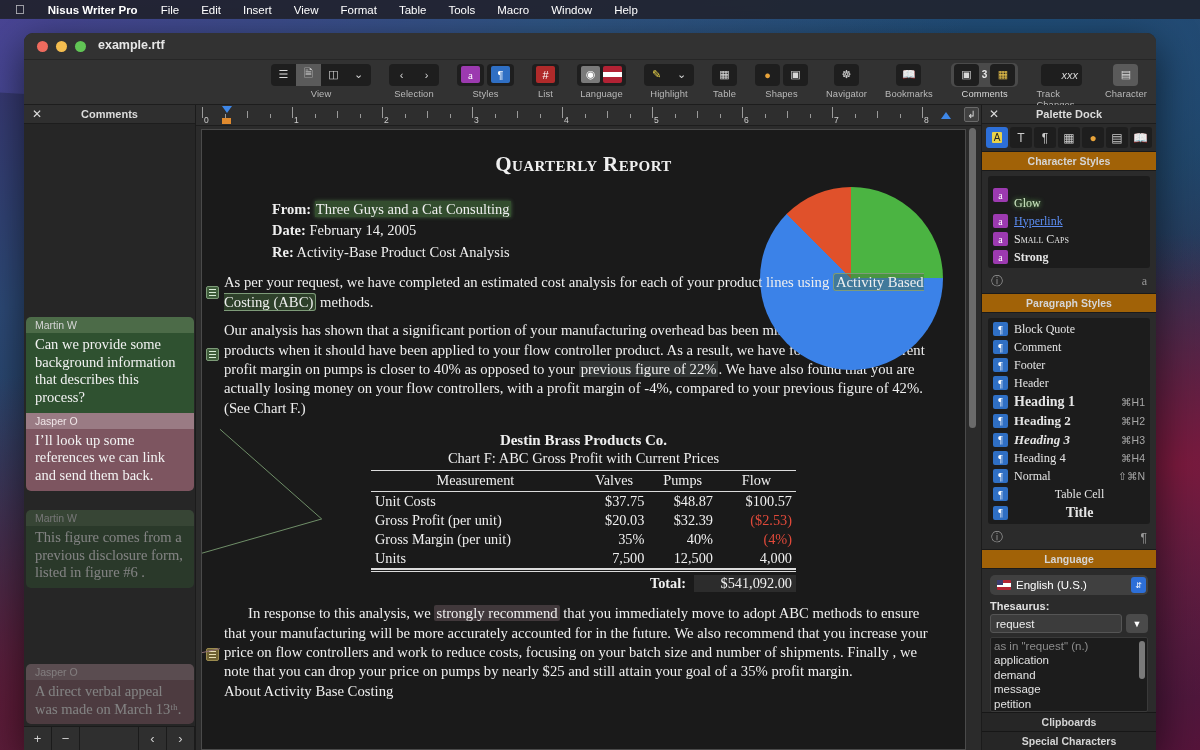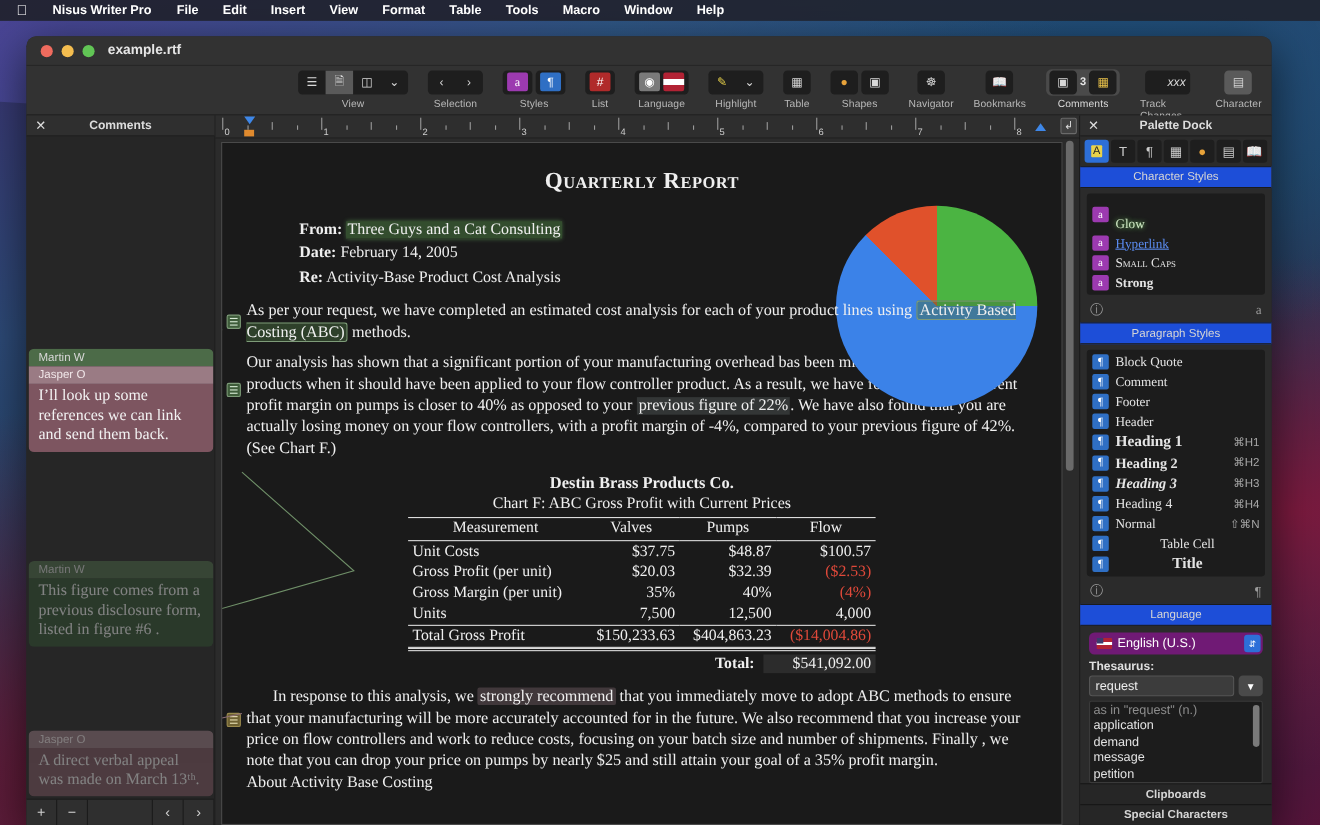"File" #menubar .mi { font-weight: bold -> none }
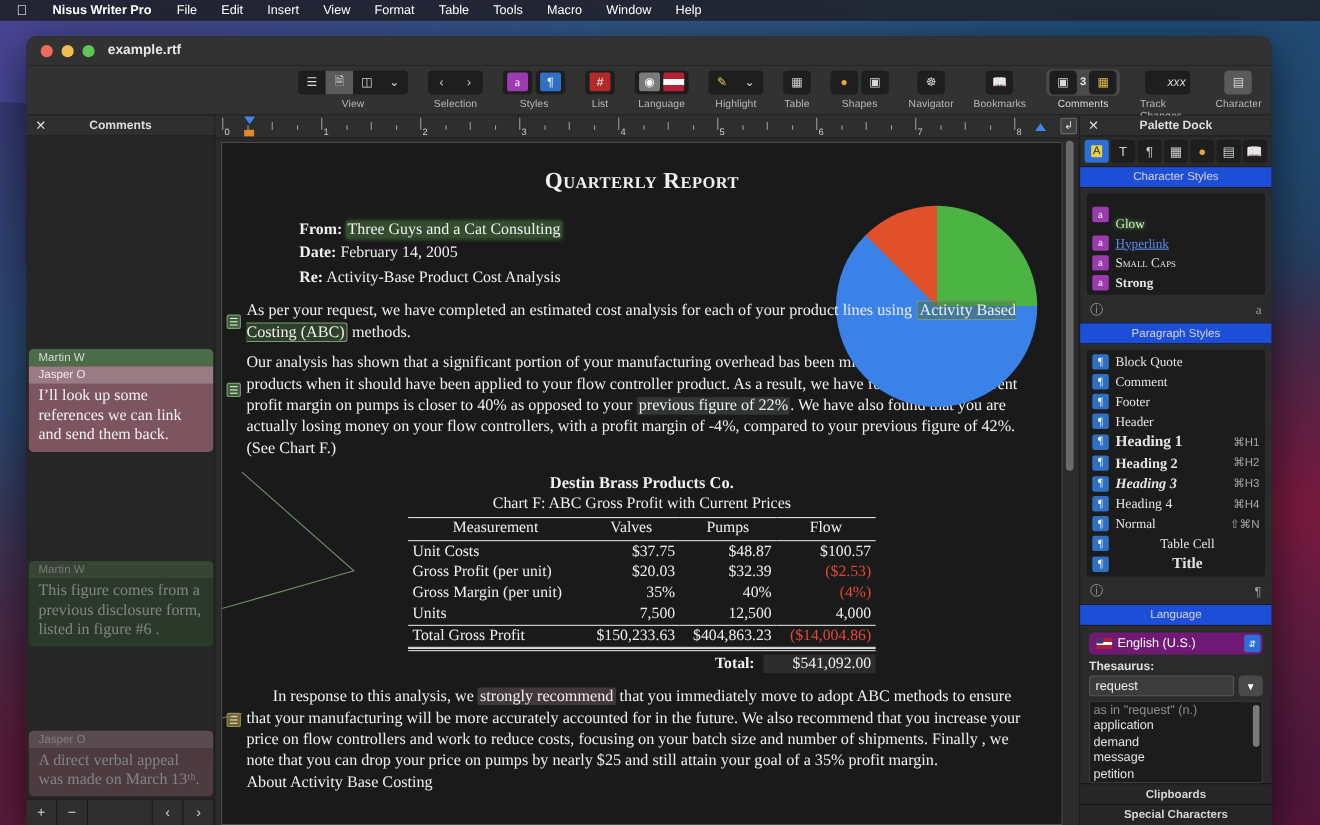"Character Styles" .psec-title { background: #1d4ed8 -> #a16207; font-weight: normal -> bold }
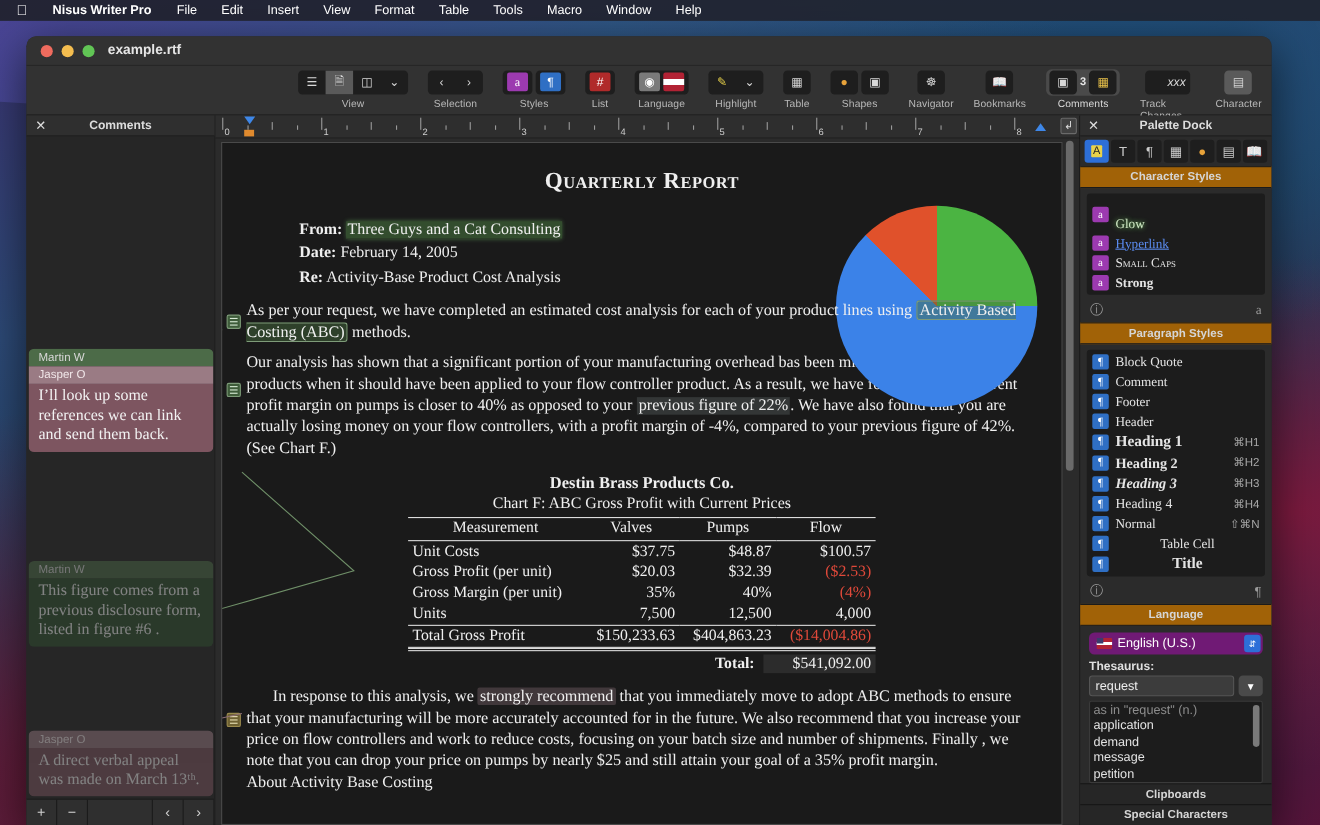"Can we provide some background" div.cbox { html: none -> <div>Can we provide some background information that describes this process?</div> }
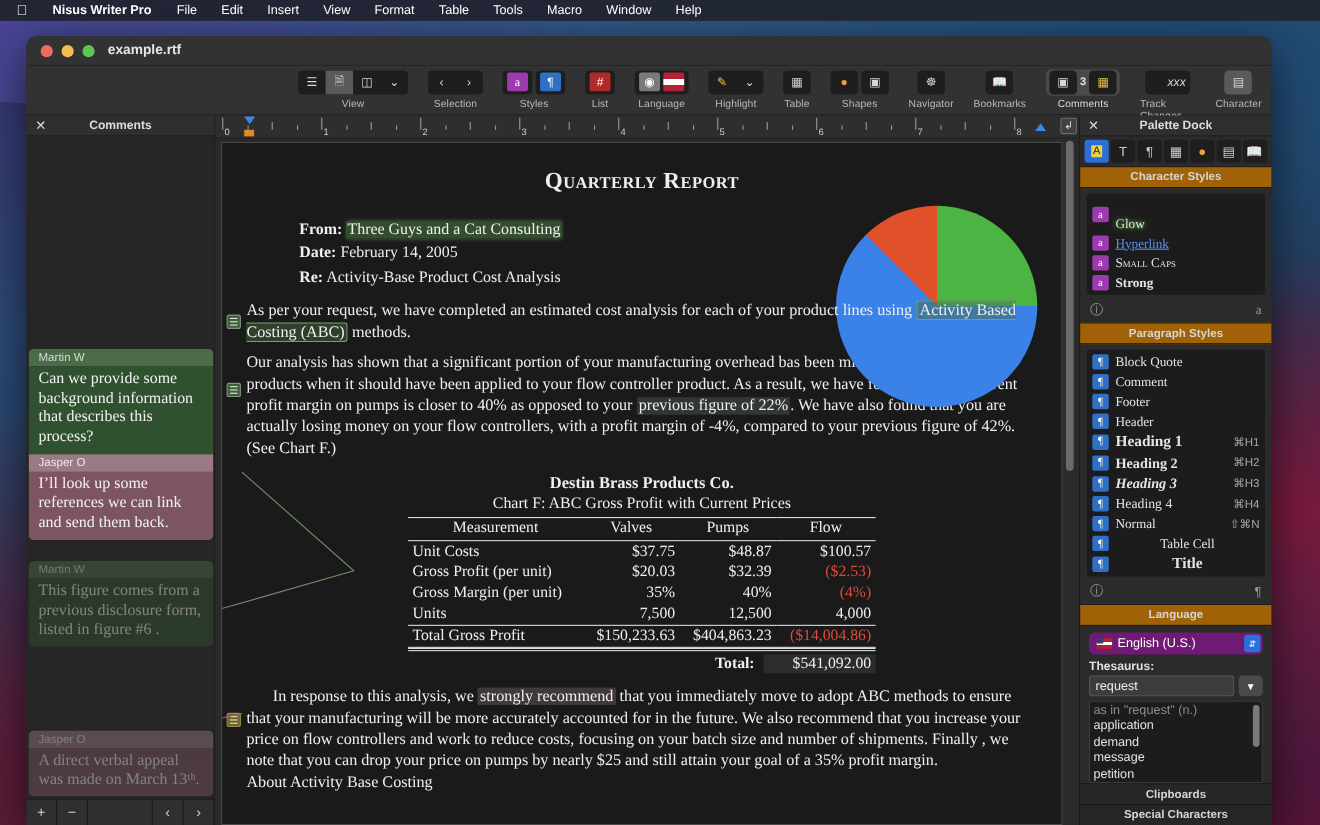"Total Gross Profit" tr.row-total { html: <tr> <td>Total Gross Profit</td> <td>$150,233.63</td> <td>$404,863.23</td> <td>($14,004.86)</td> </tr> -> none }
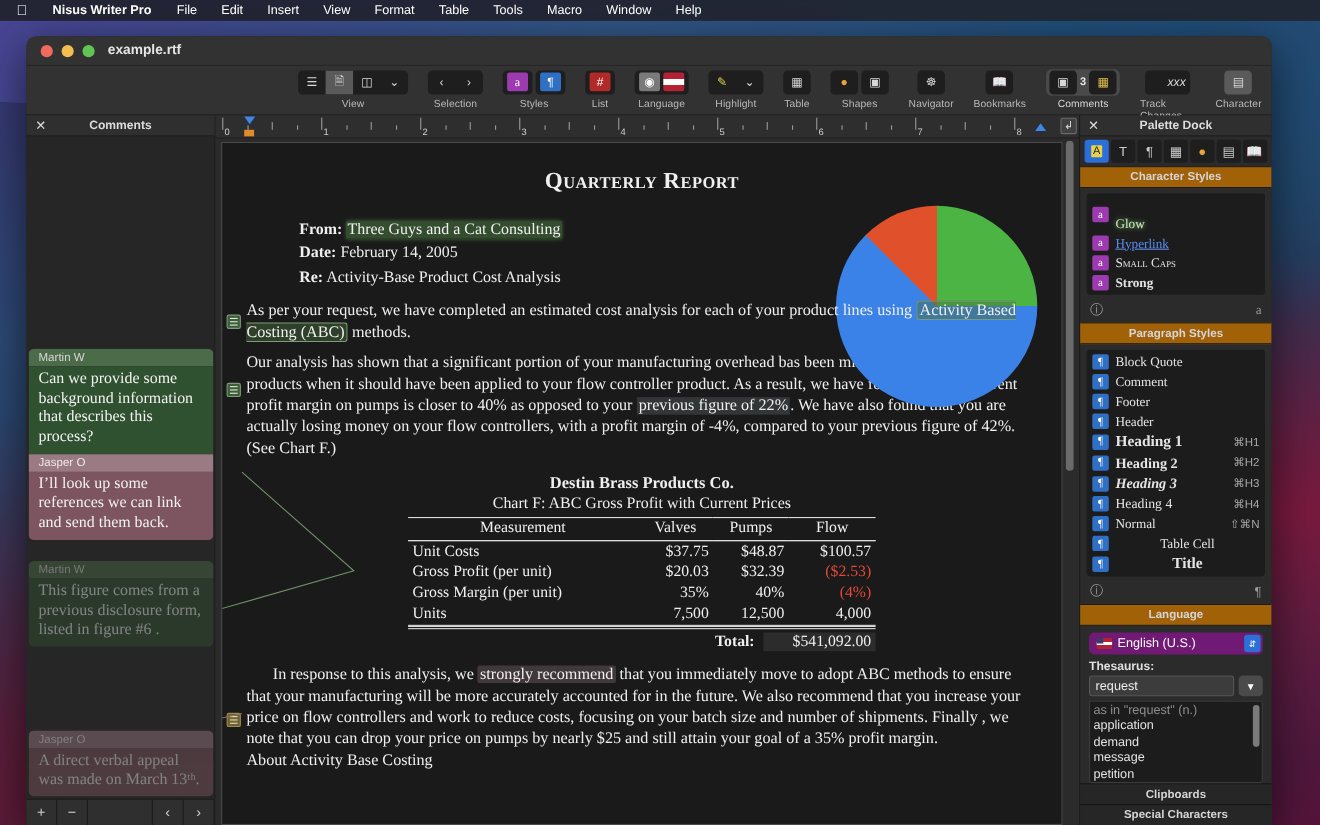"English (U.S.)" .lang-select { background: #701a75 -> #404040 }
